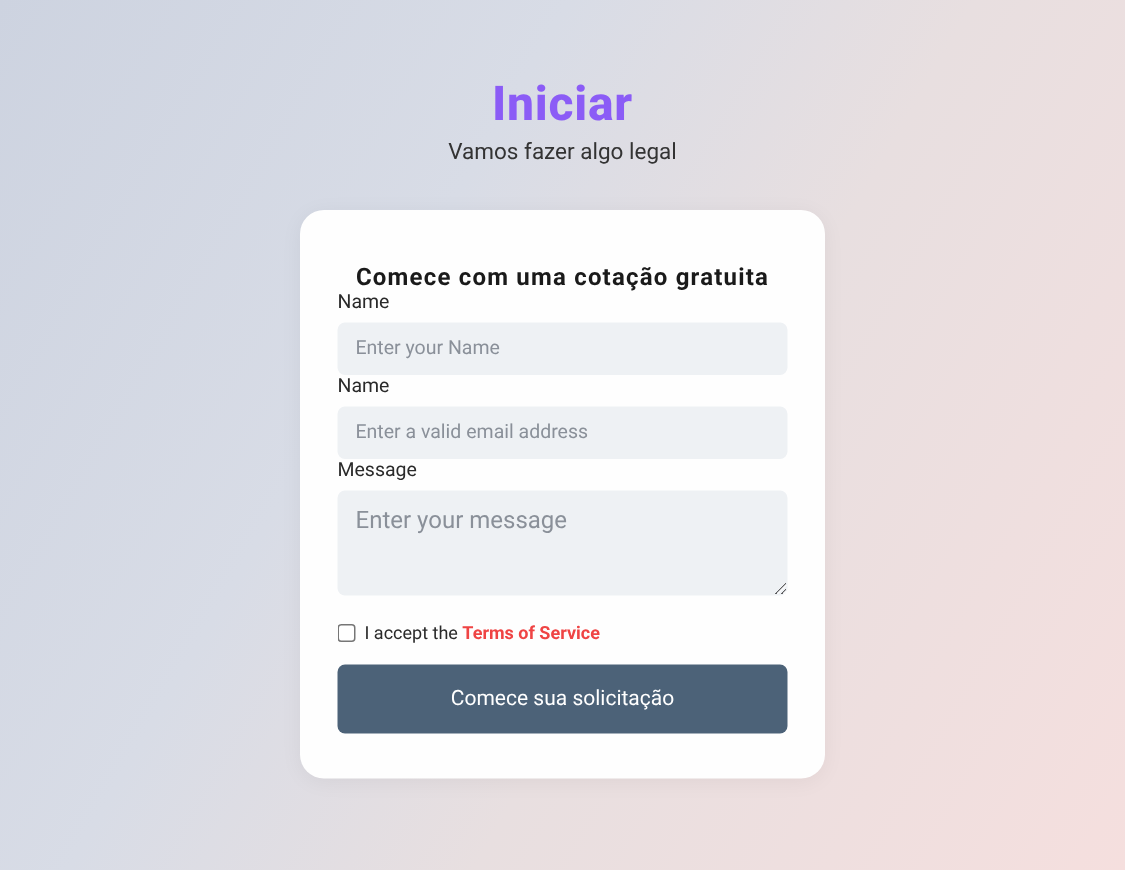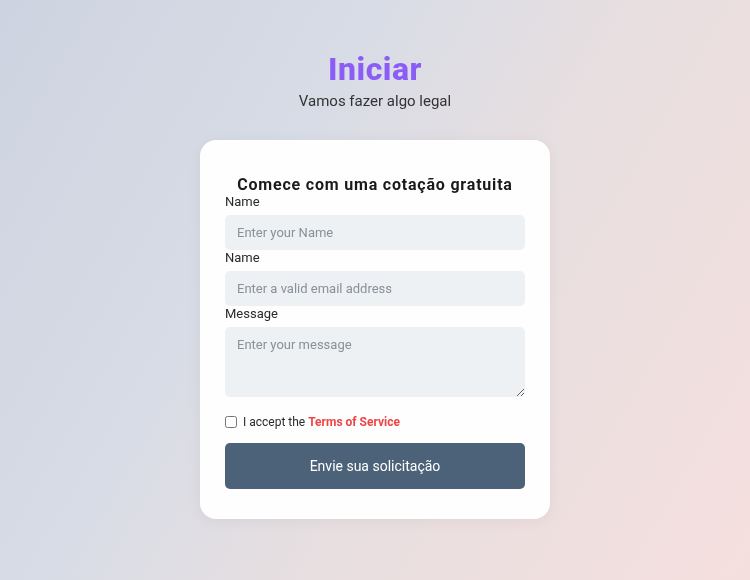"Enter your message" .textarea { font-size: 13px -> 16px }
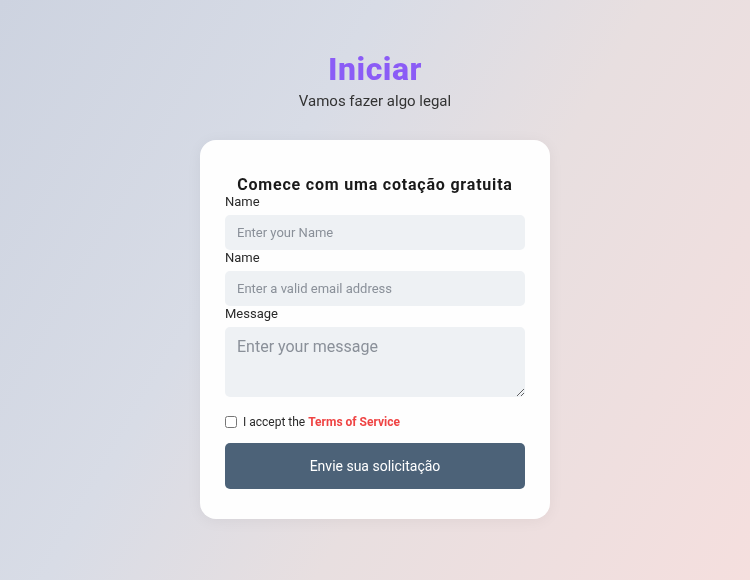"Envie sua solicitação" button.submit-btn { text: Envie -> Comece }
